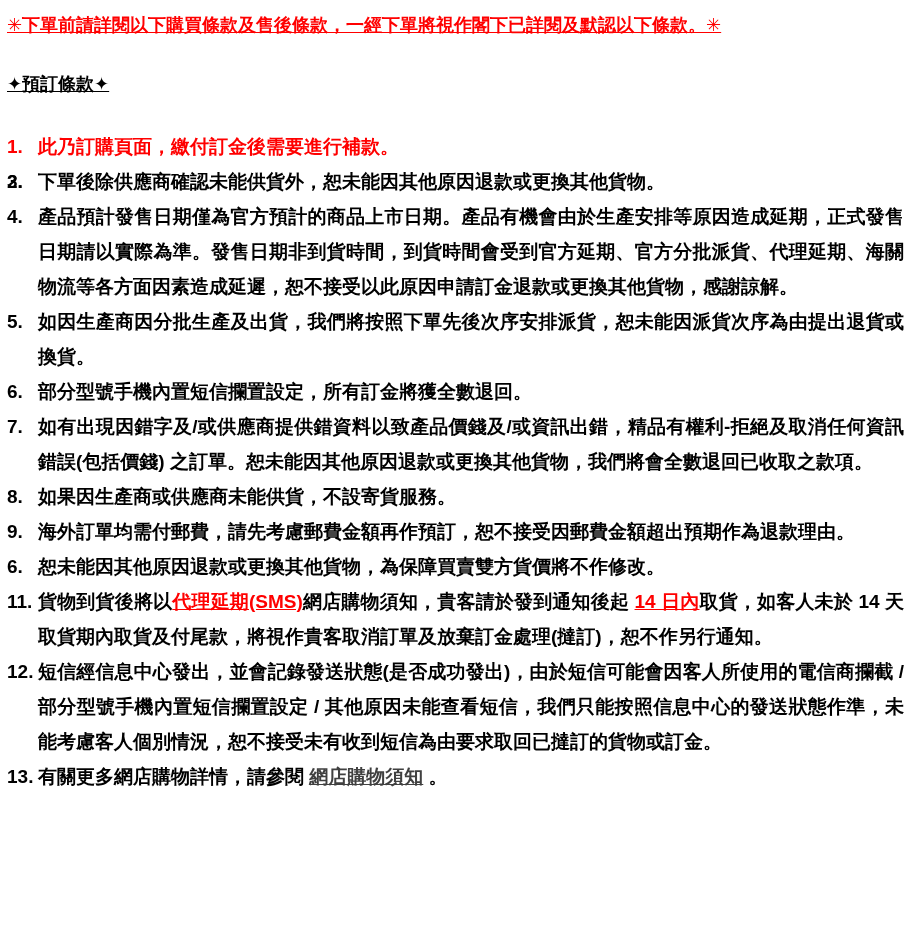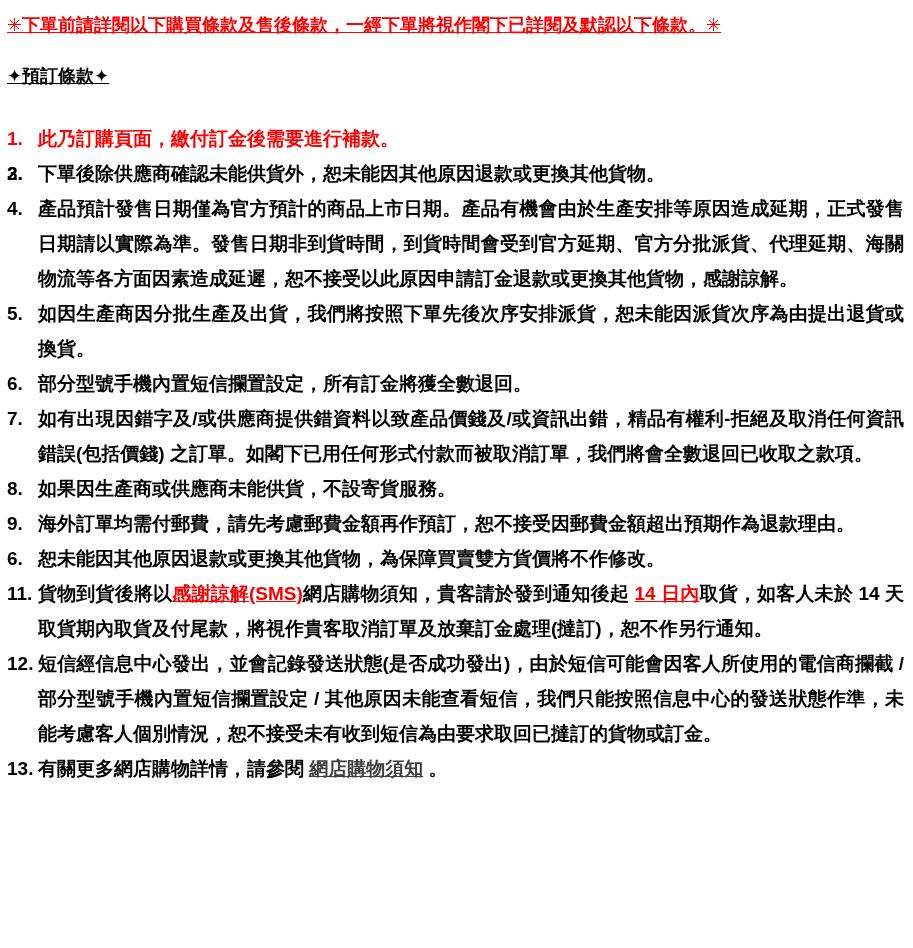"✳下單前請詳閱以下購買條款及售後條款，一經下單將視作閣下已詳閱及默認以下條款。✳" .notice { margin: 2px 0 14px 0 -> 2px 0 22px 0 }
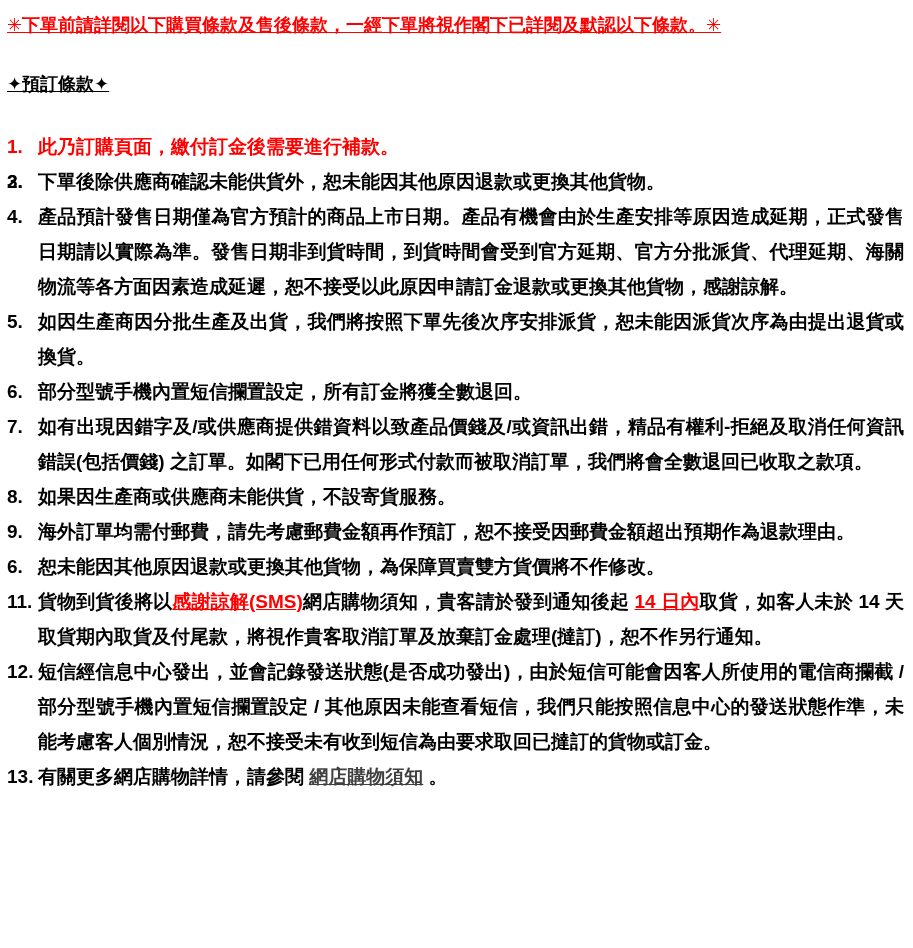"如有出現因錯字及/或供應商提供錯資料以致產品價錢及/或資訊出錯，精品有權利-拒絕" span { text: 如閣下已用任何形式付款而被取消訂單 -> 恕未能因其他原因退款或更換其他貨物 }
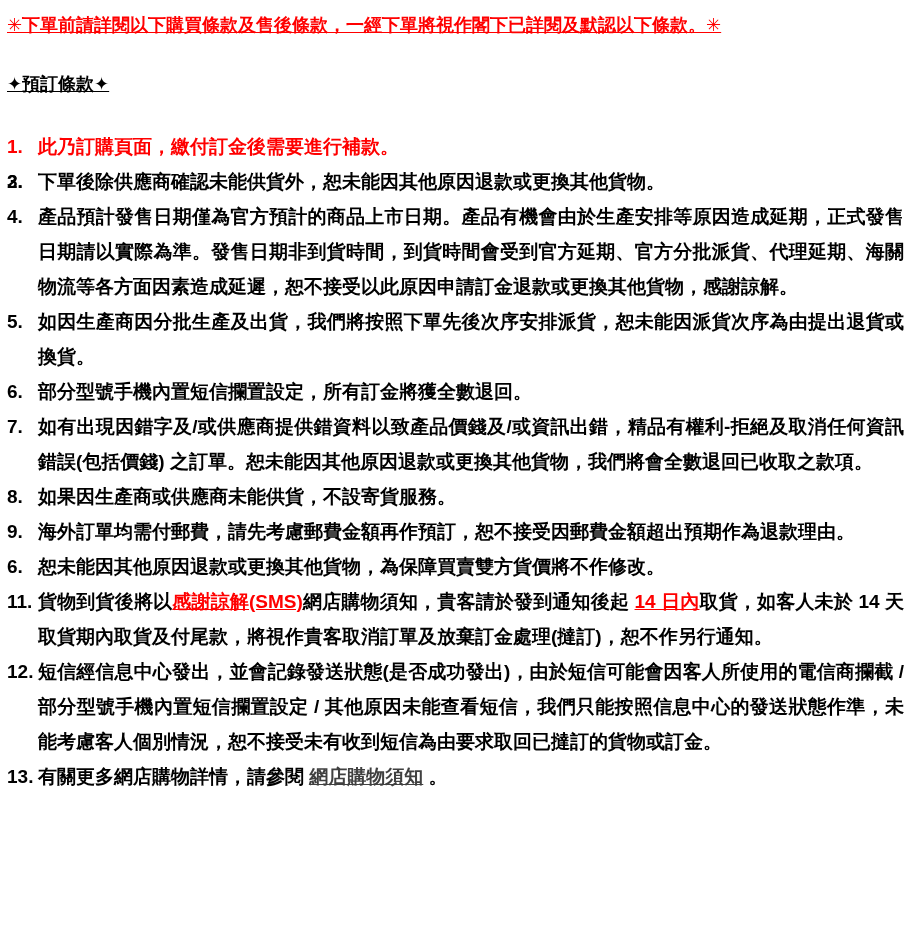"感謝諒解(SMS)" span.red-underline { text: 感謝諒解 -> 代理延期 }
